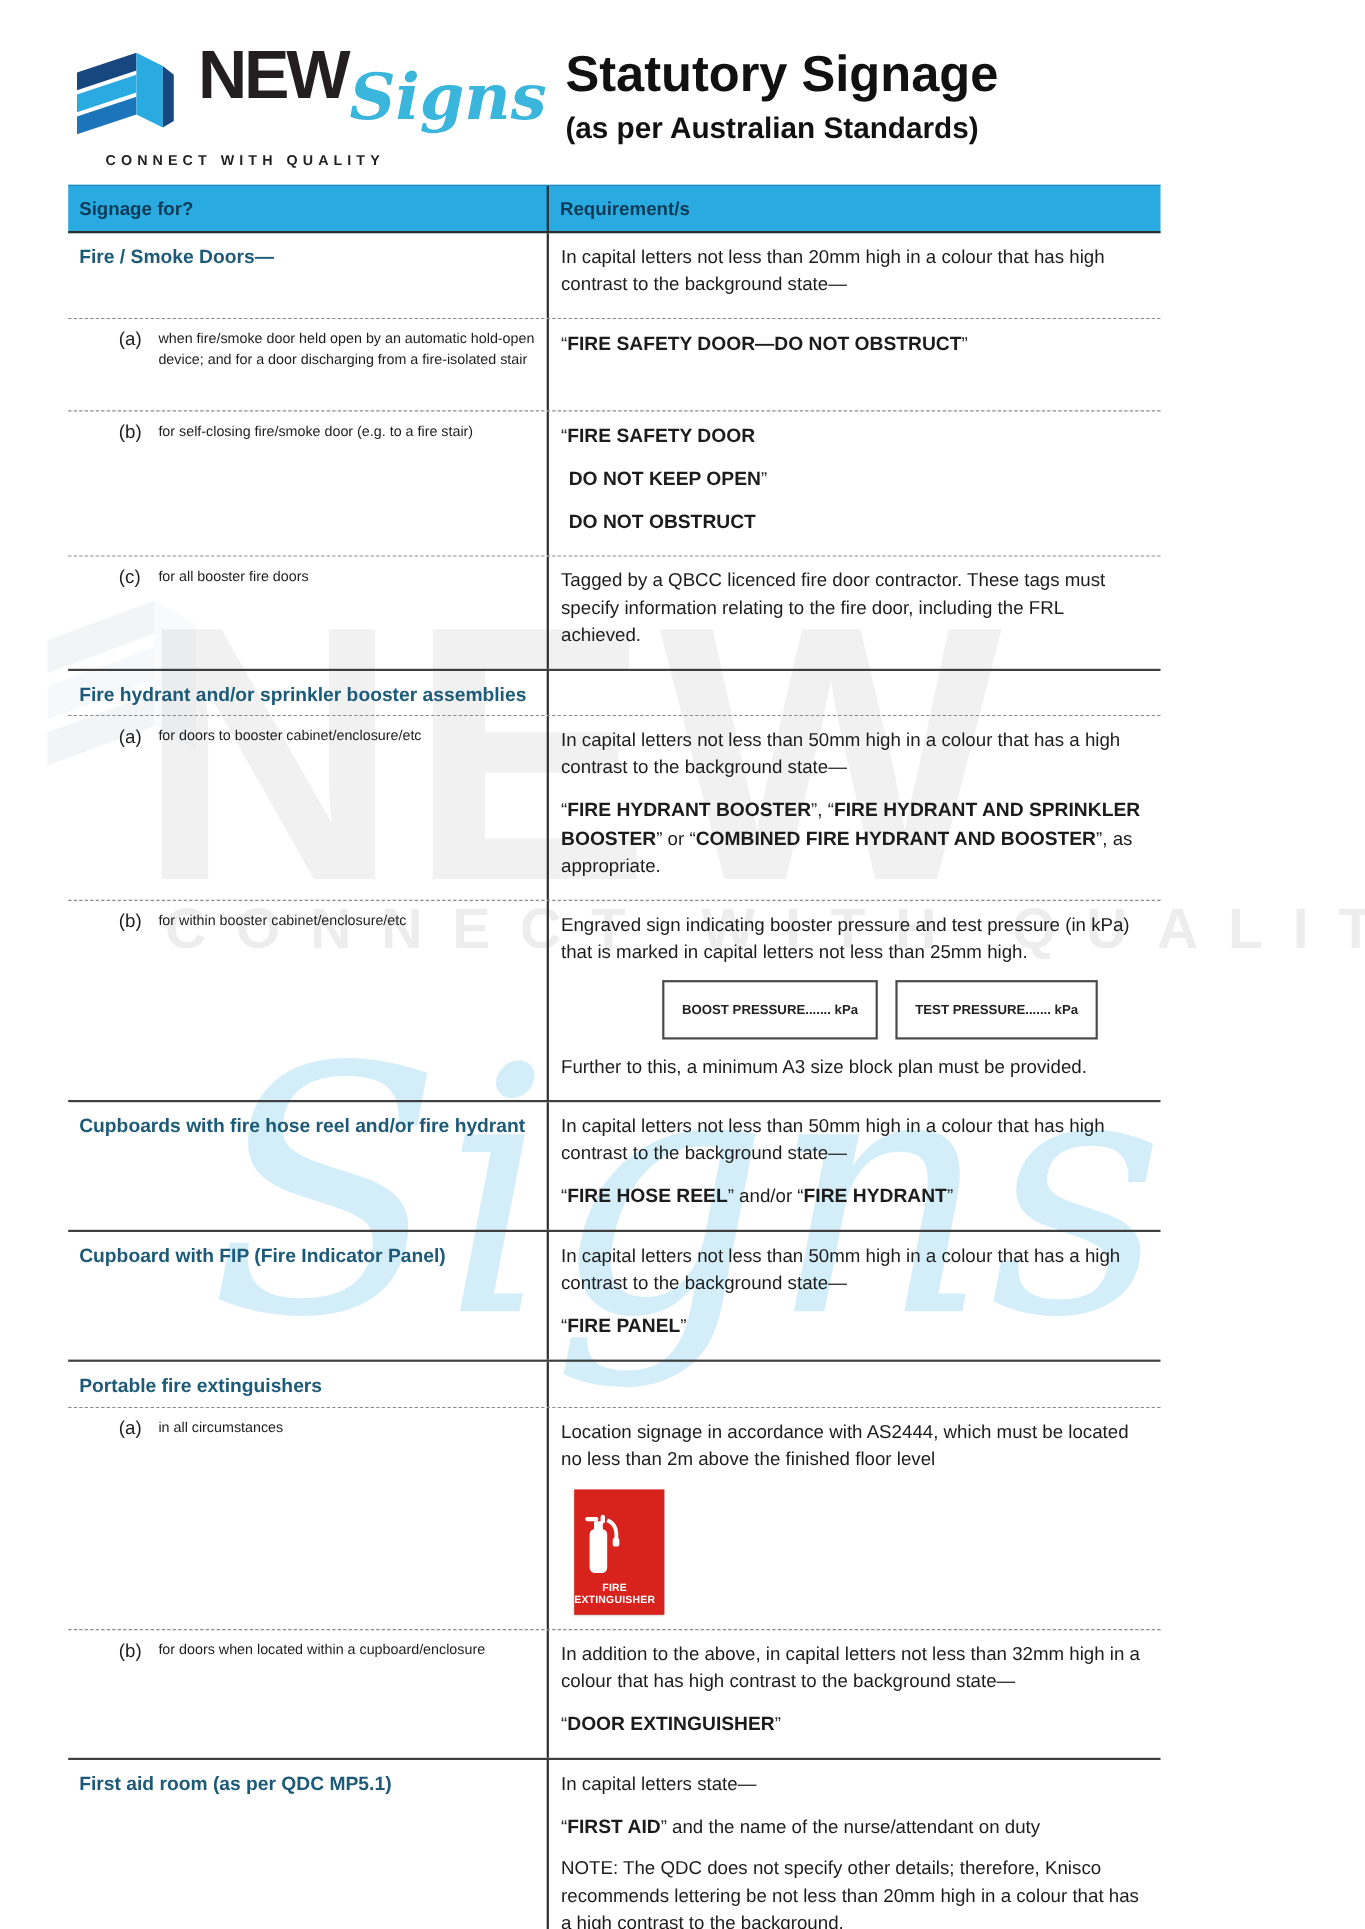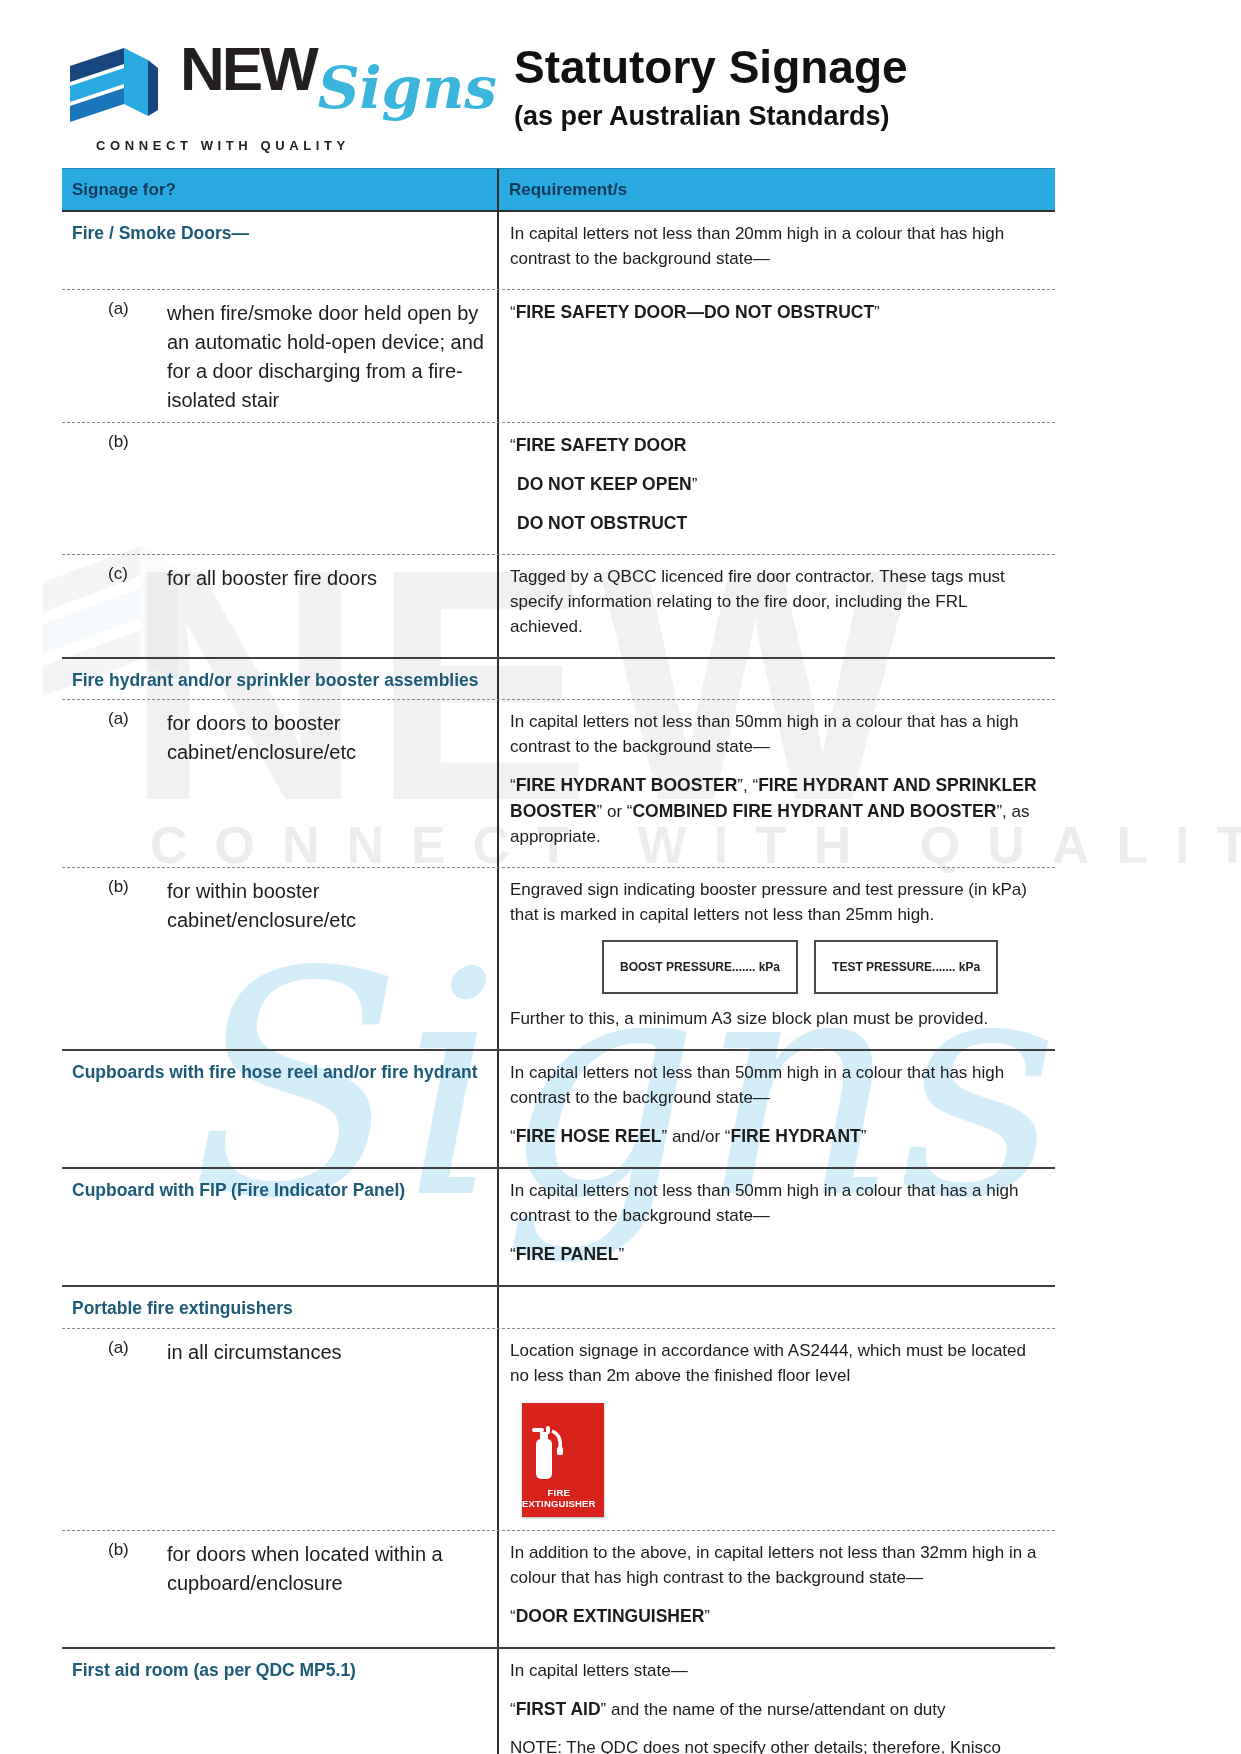"when fire/smoke door held open" .sublabel { font-size: 20px -> 13px; margin-left: 23px -> none }
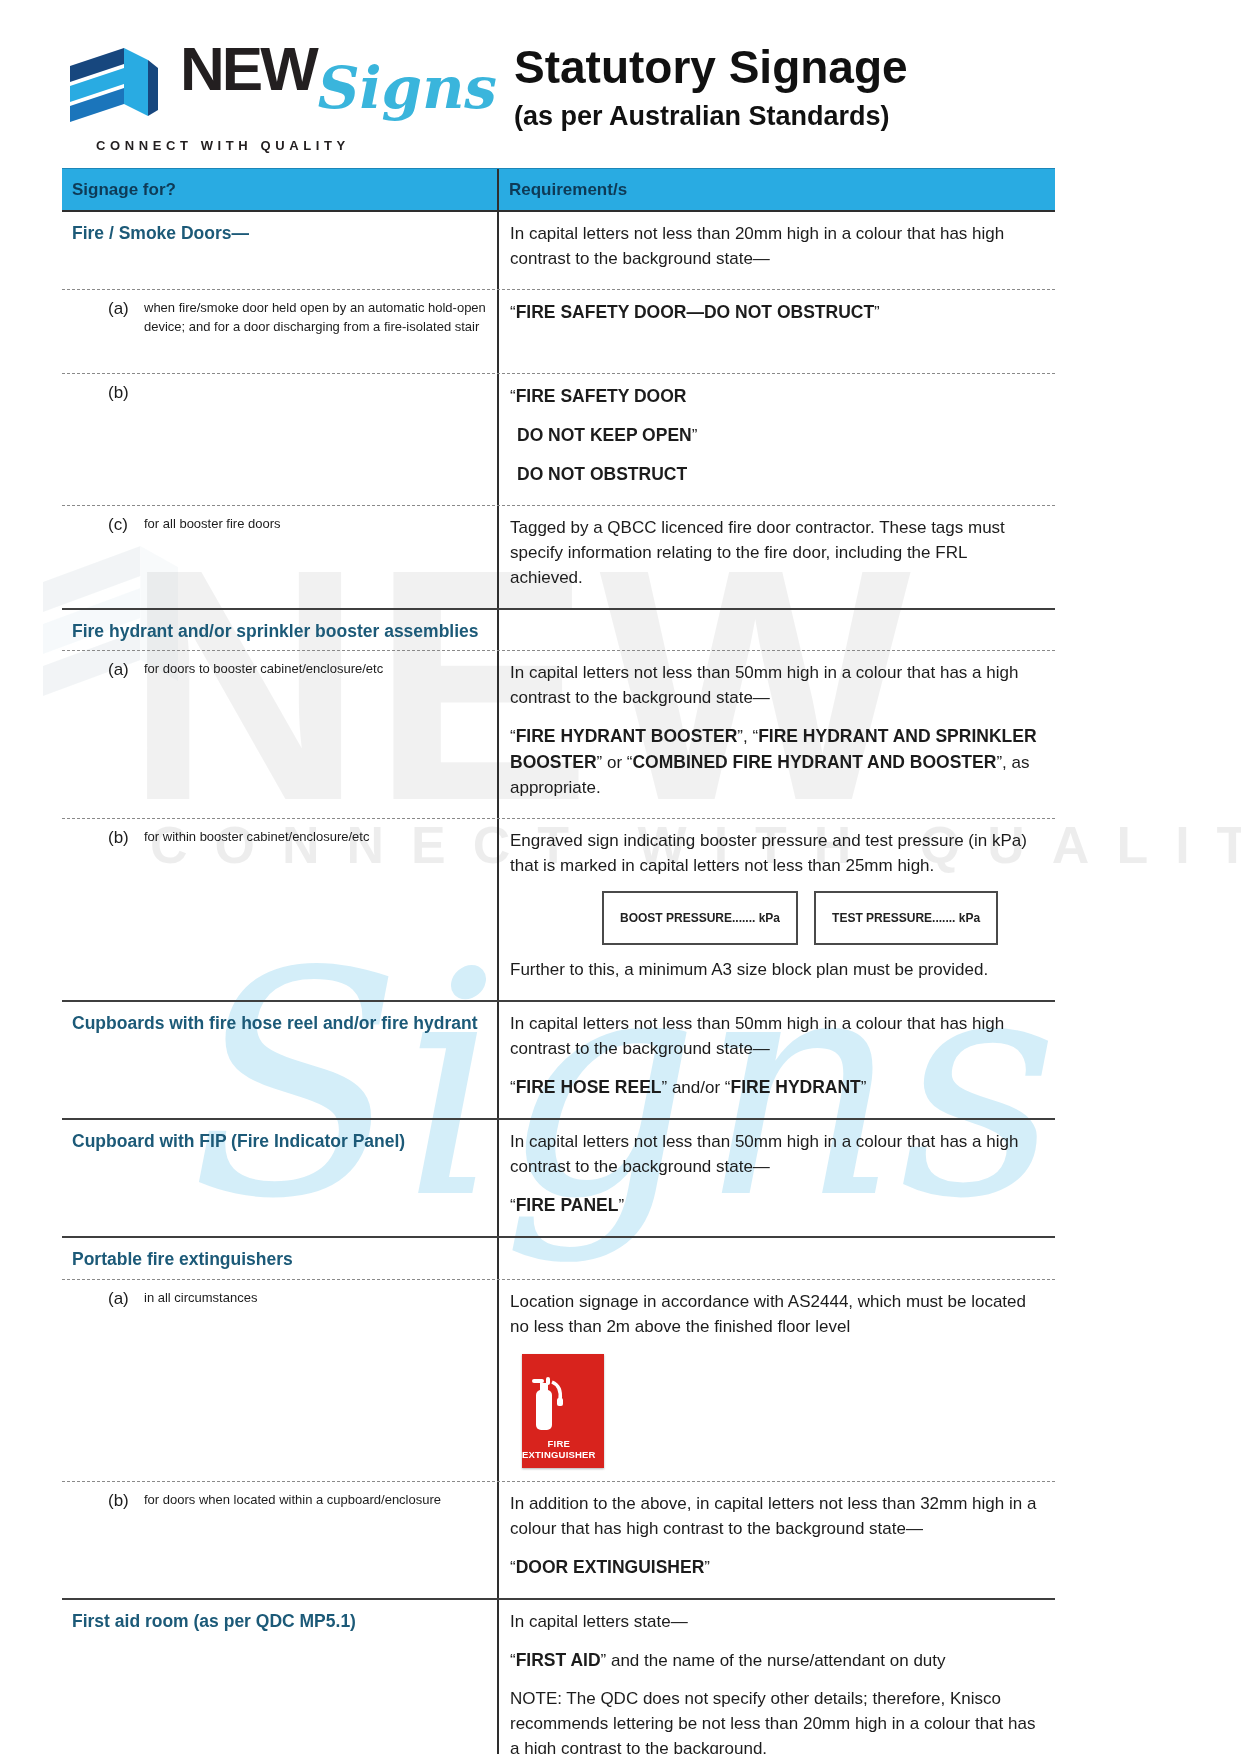"for self-closing fire/smoke door (e.g." span.sublabel { html: none -> <span>for self-closing fire/smoke door (e.g. to a fire stair)</span> }
